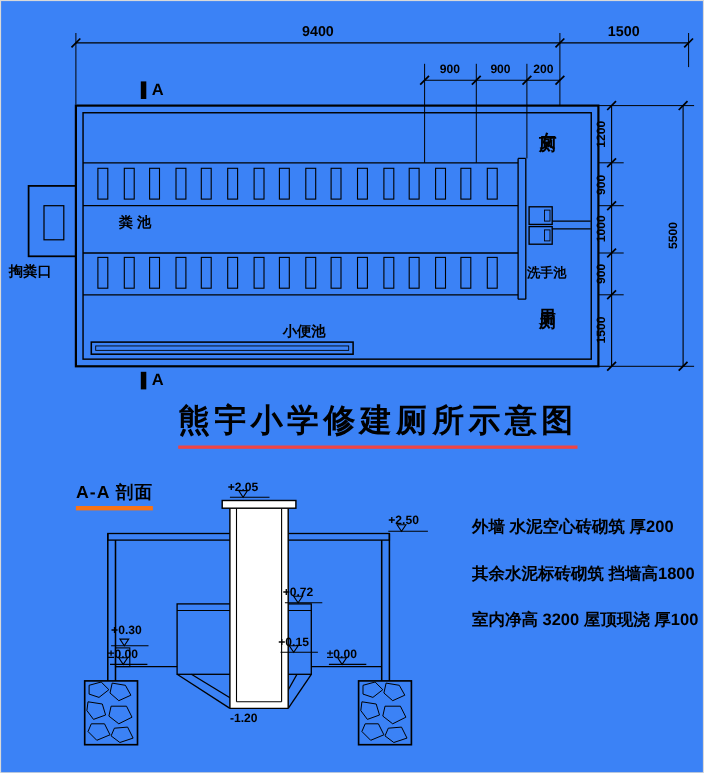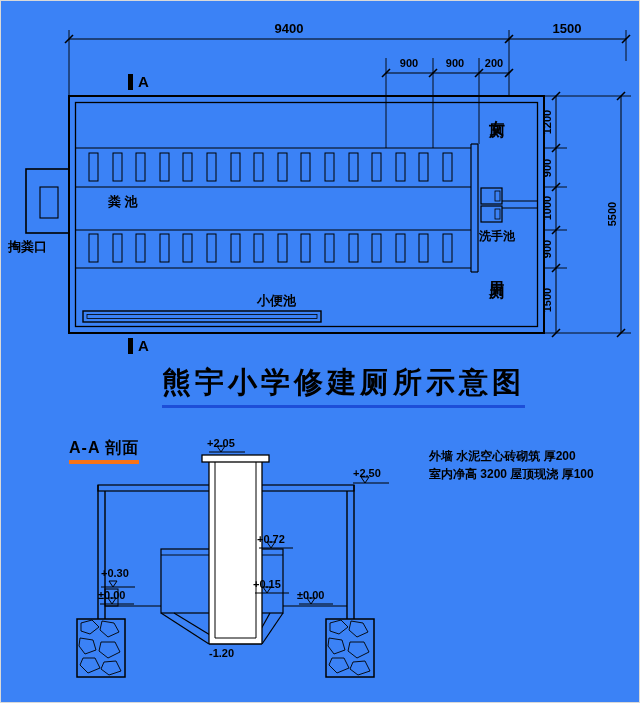"洗手池" .s12 { margin-top: none -> 12px }
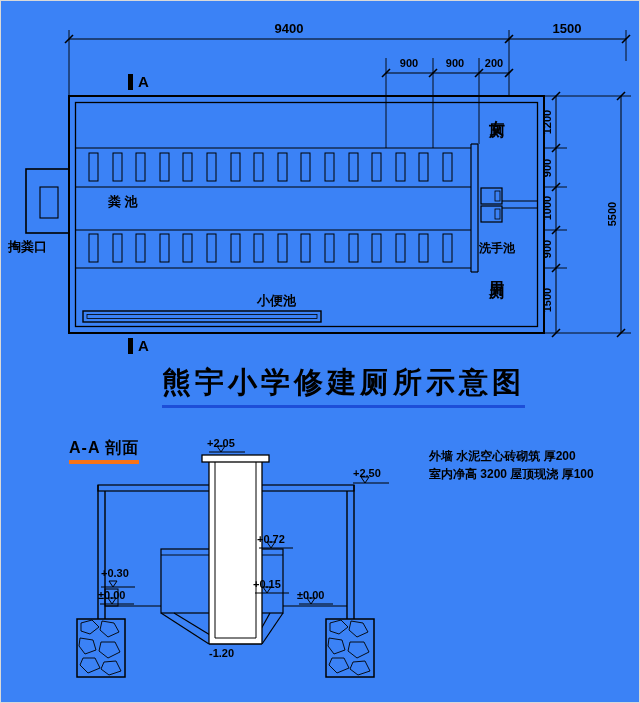"熊宇小学修建厕所示意图" #title { border-bottom: 3px solid #1d4ed8 -> 3px solid #ef4444 }
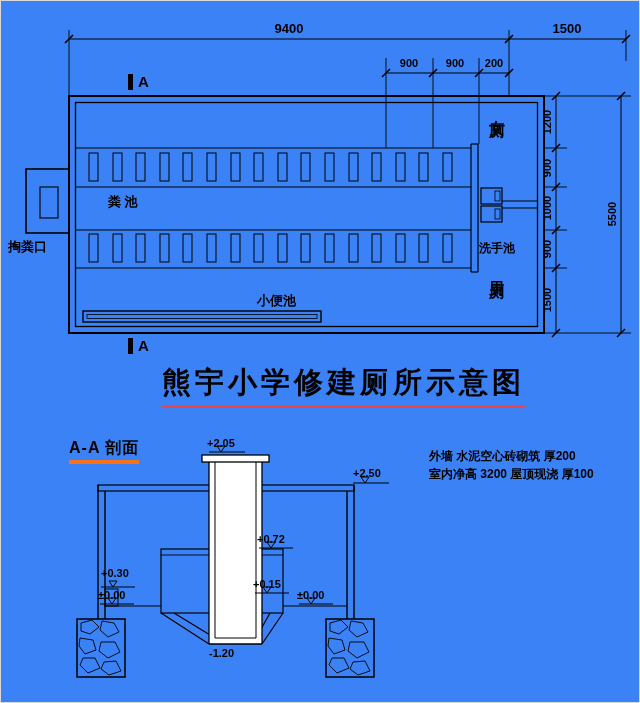"外墙 水泥空心砖砌筑 厚200" .note { font-size: 12px -> 15px; margin-top: none -> 24px }
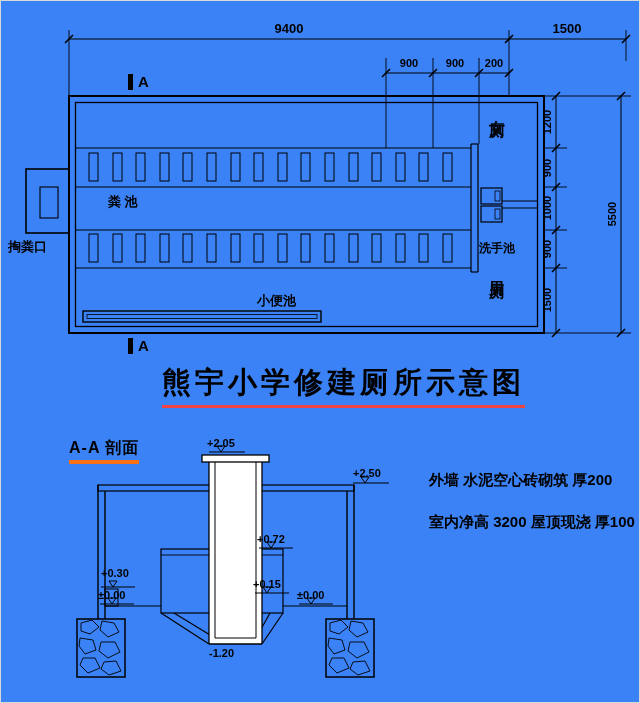"其余水泥标砖砌筑 挡墙高1800" div.note { html: none -> <div>其余水泥标砖砌筑 挡墙高1800</div> }
